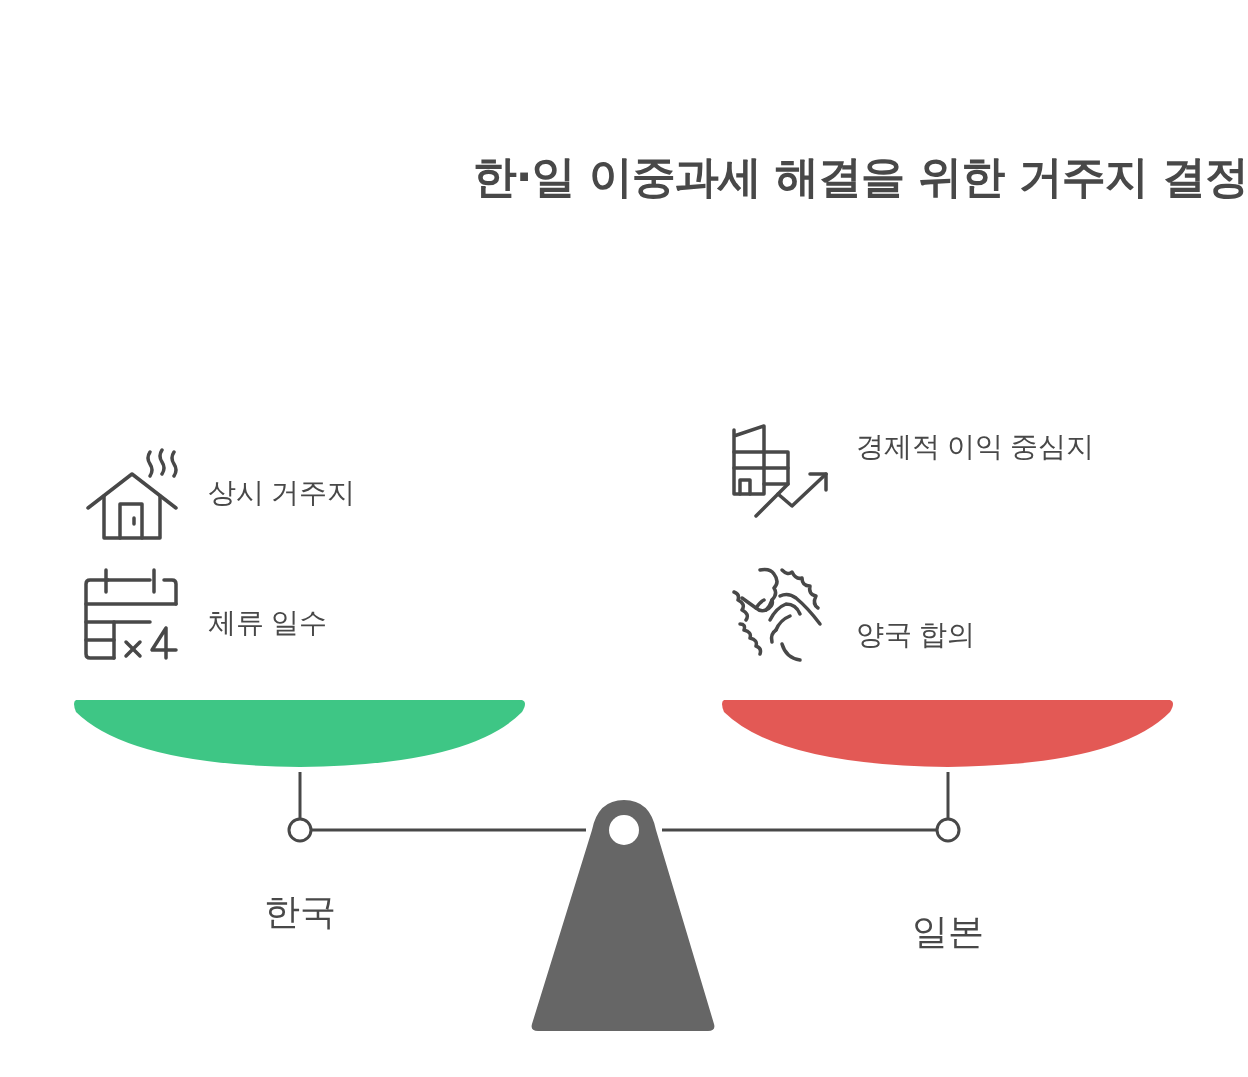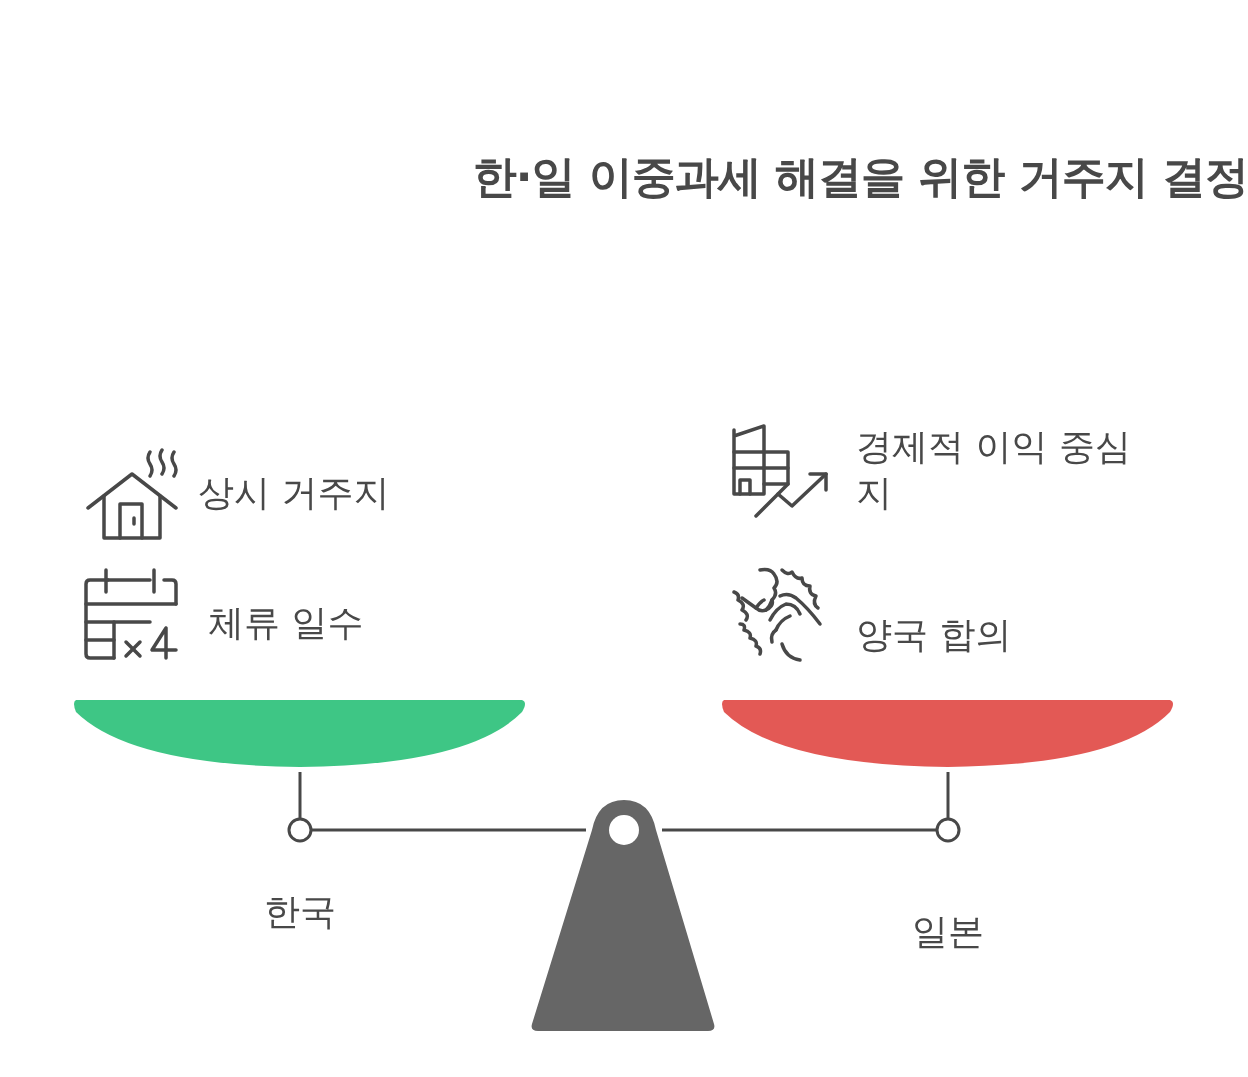"경제적 이익 중심지" .item-label { font-family: none -> Liberation Serif, serif; font-size: 36px -> 28px }
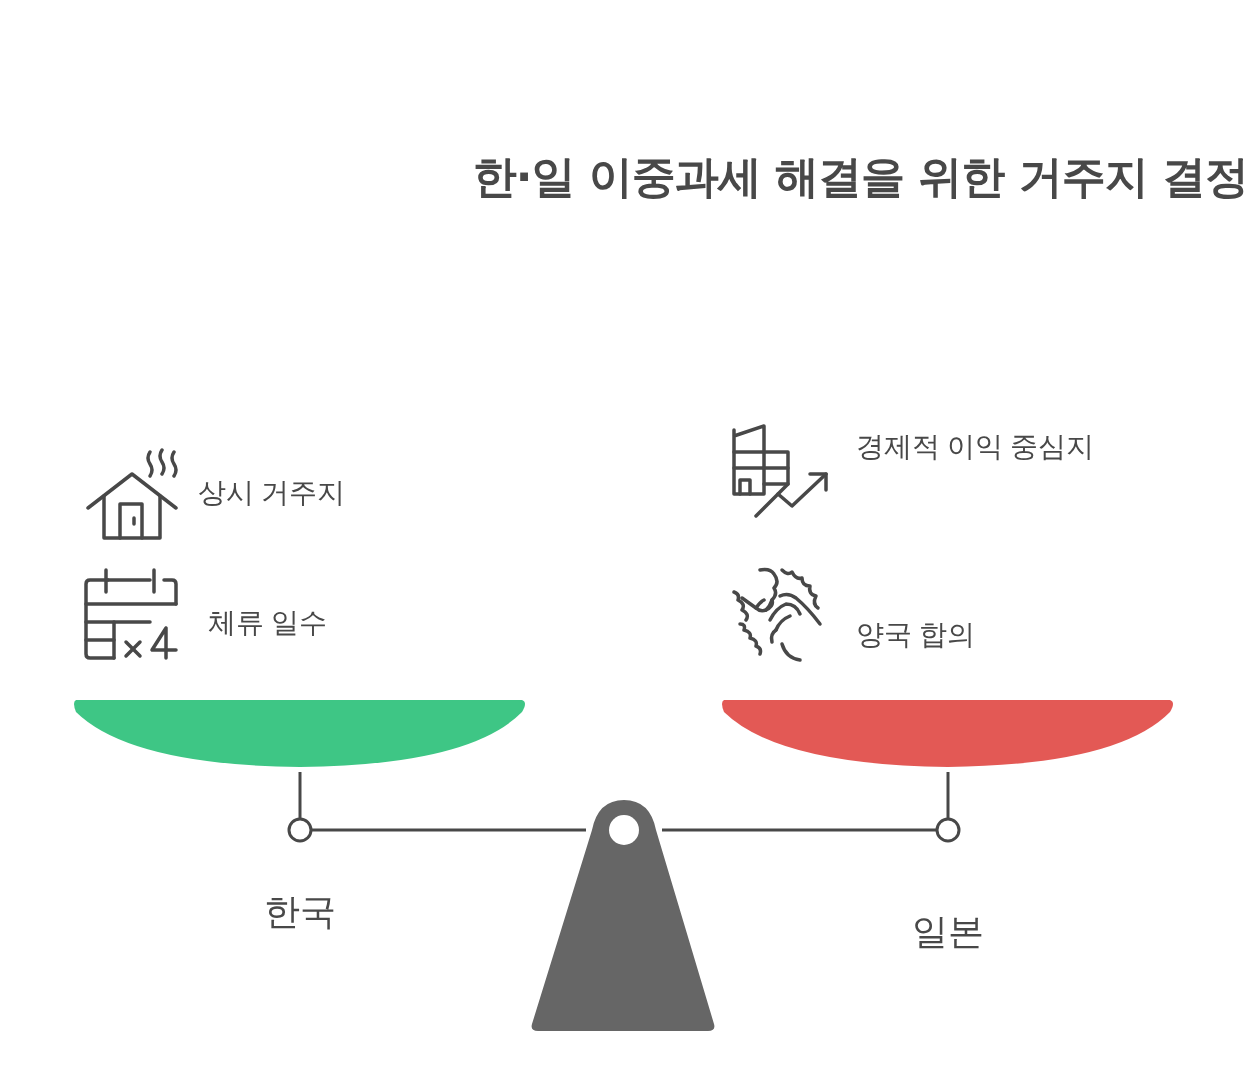"상시 거주지" div.item-label { left: 198px -> 208px }
